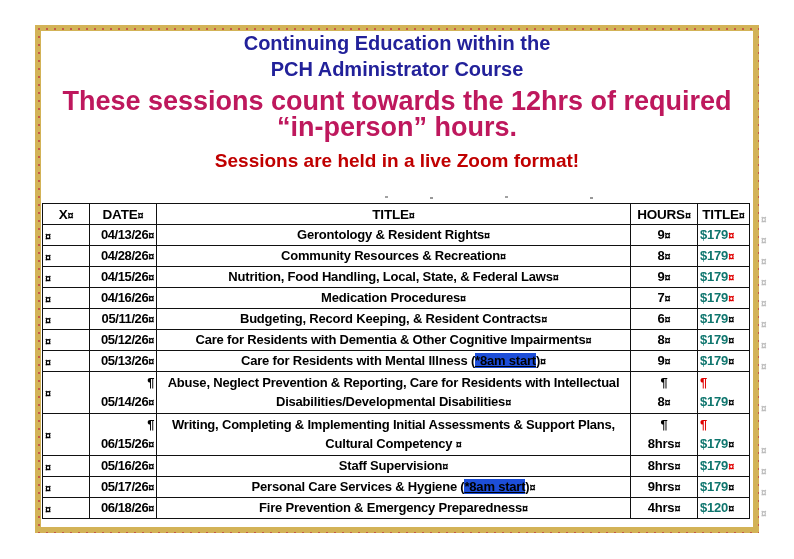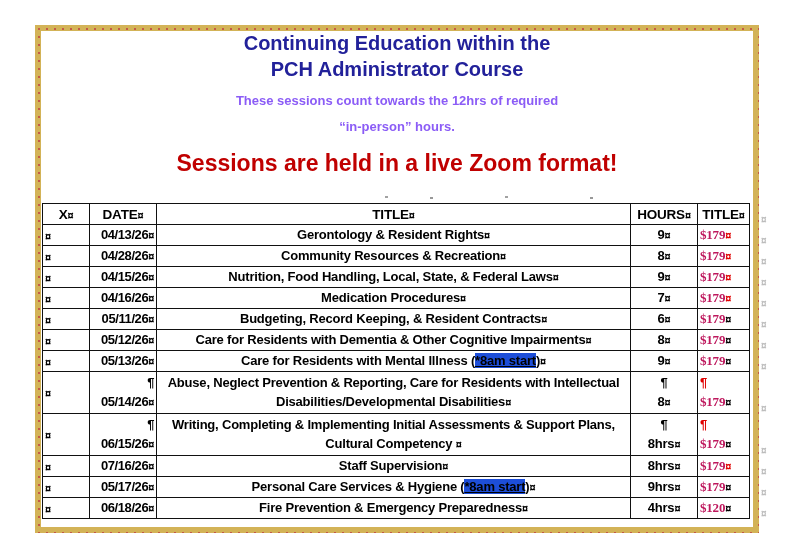"These sessions count towards the" .doc-subtitle { color: #8b5cf6 -> #be185d; font-size: 13px -> 27px }
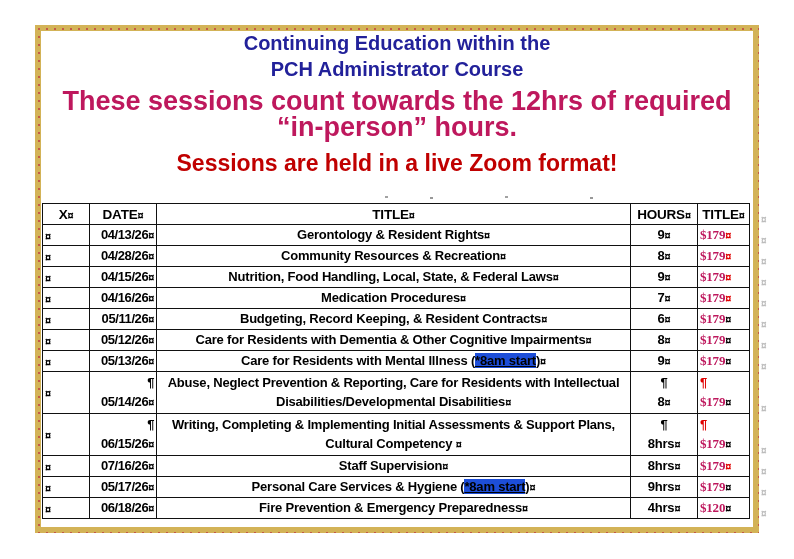"Sessions are held in a" .zoom-note { font-size: 23px -> 19px }
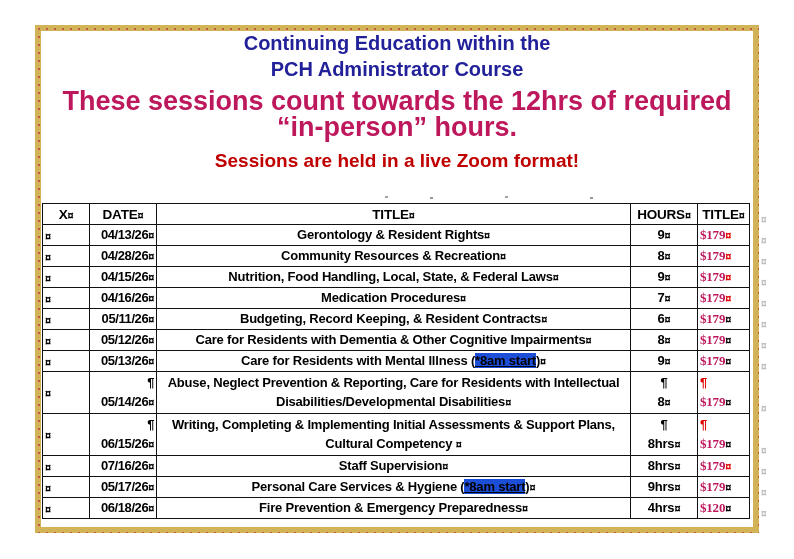"$179" .price { color: #be185d -> #0f766e; font-family: Liberation Serif, serif -> none }
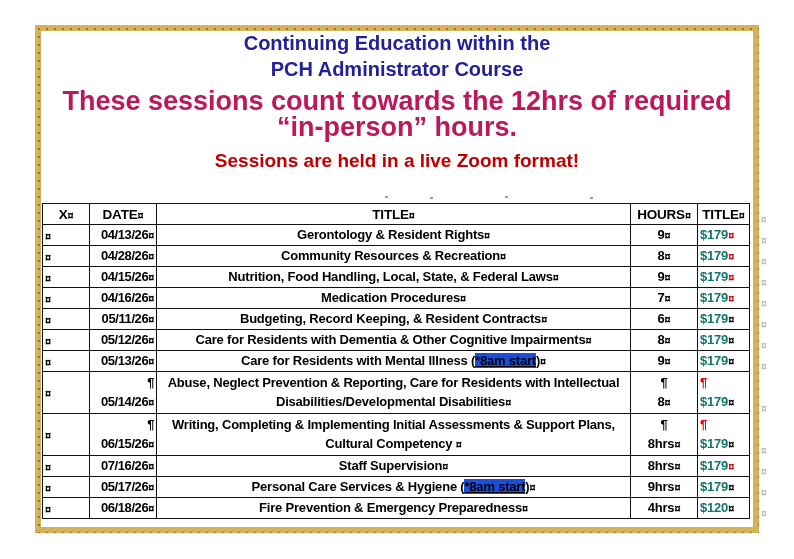"07/16/26" span { text: 07/16/26 -> 05/16/26 }
